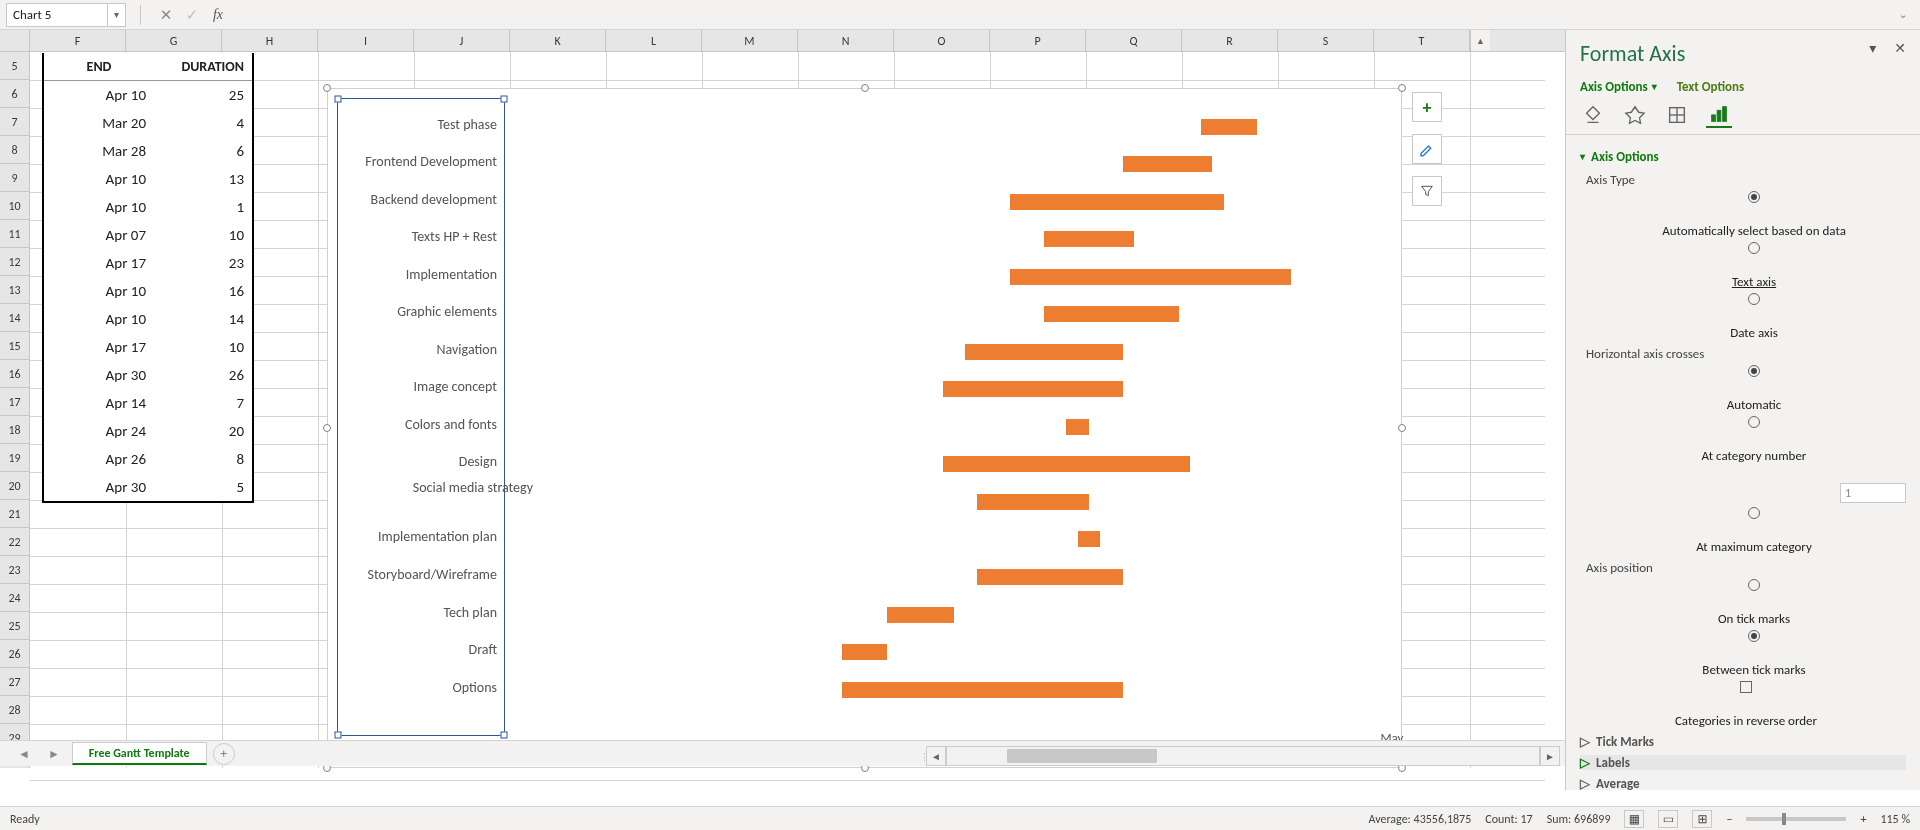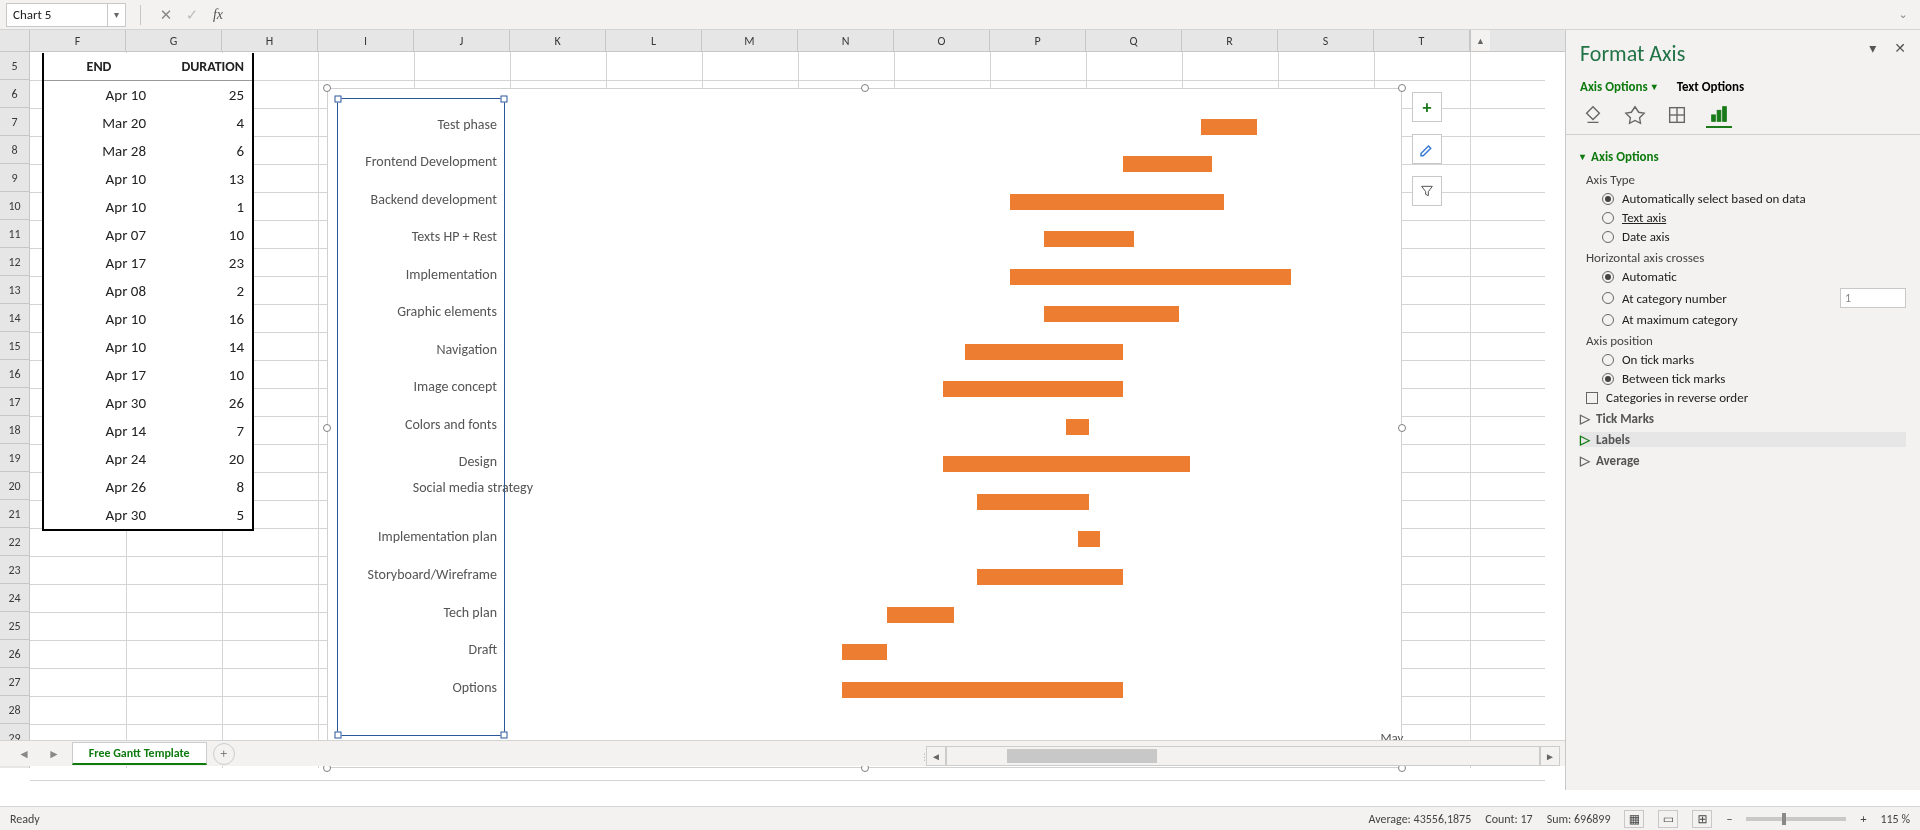"Text Options" .pane-tab { color: #000000 -> #4d7c0f }
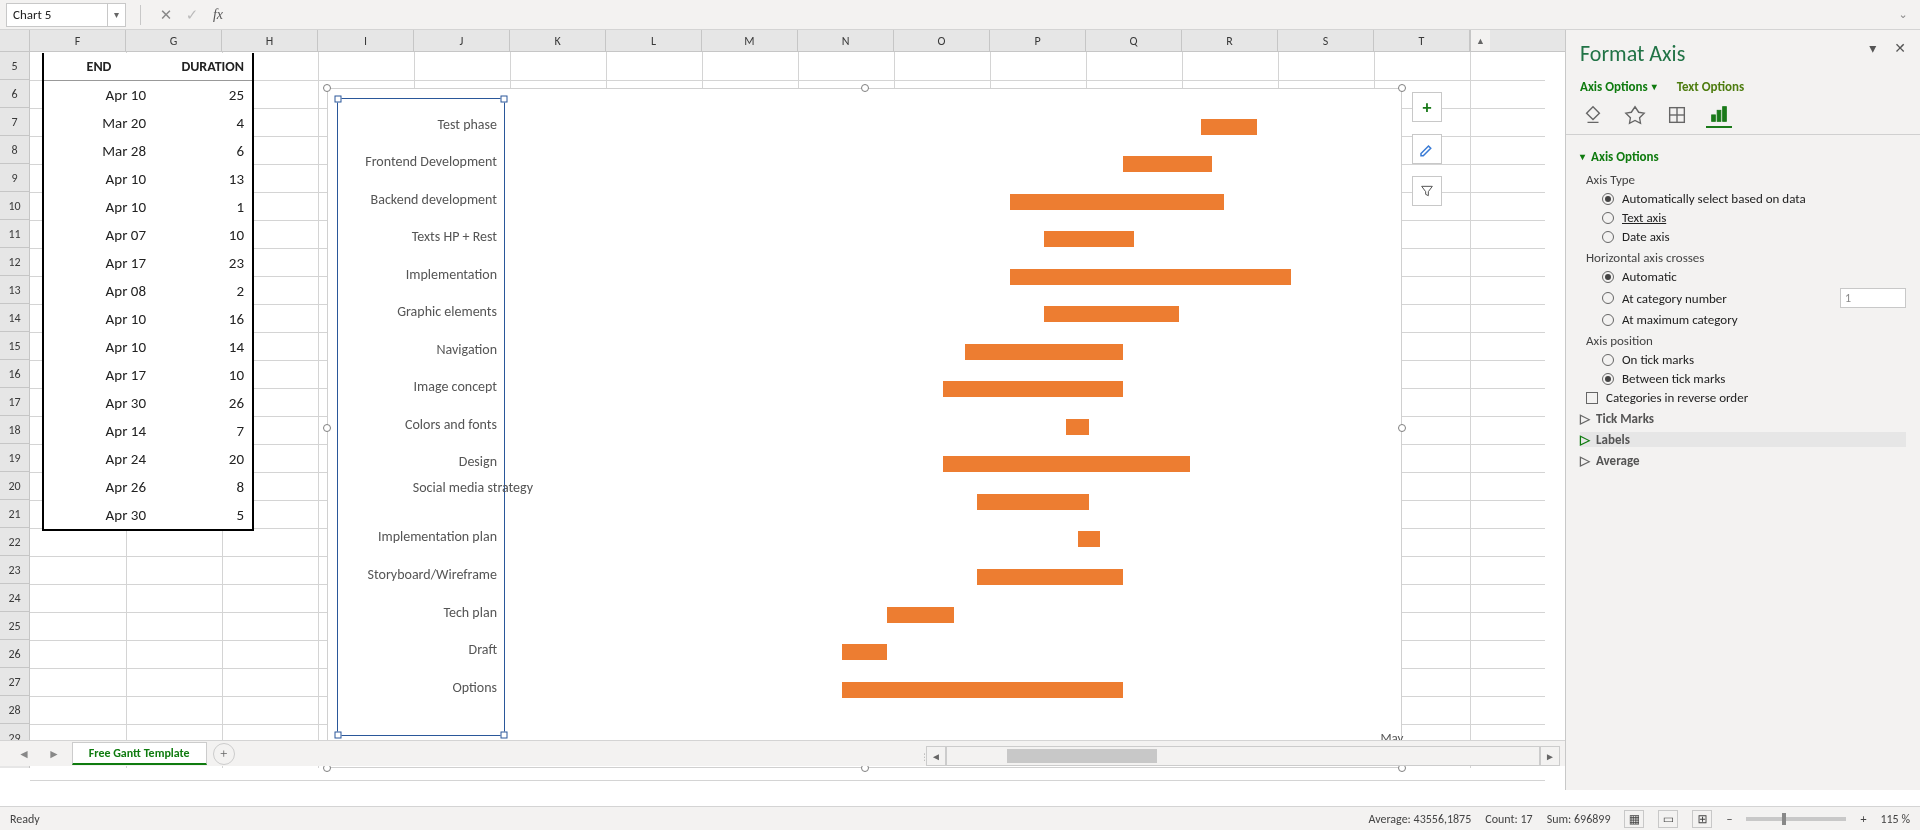"Automatically select based on data" .opt { flex-direction: none -> column; gap: 8px -> 20px }
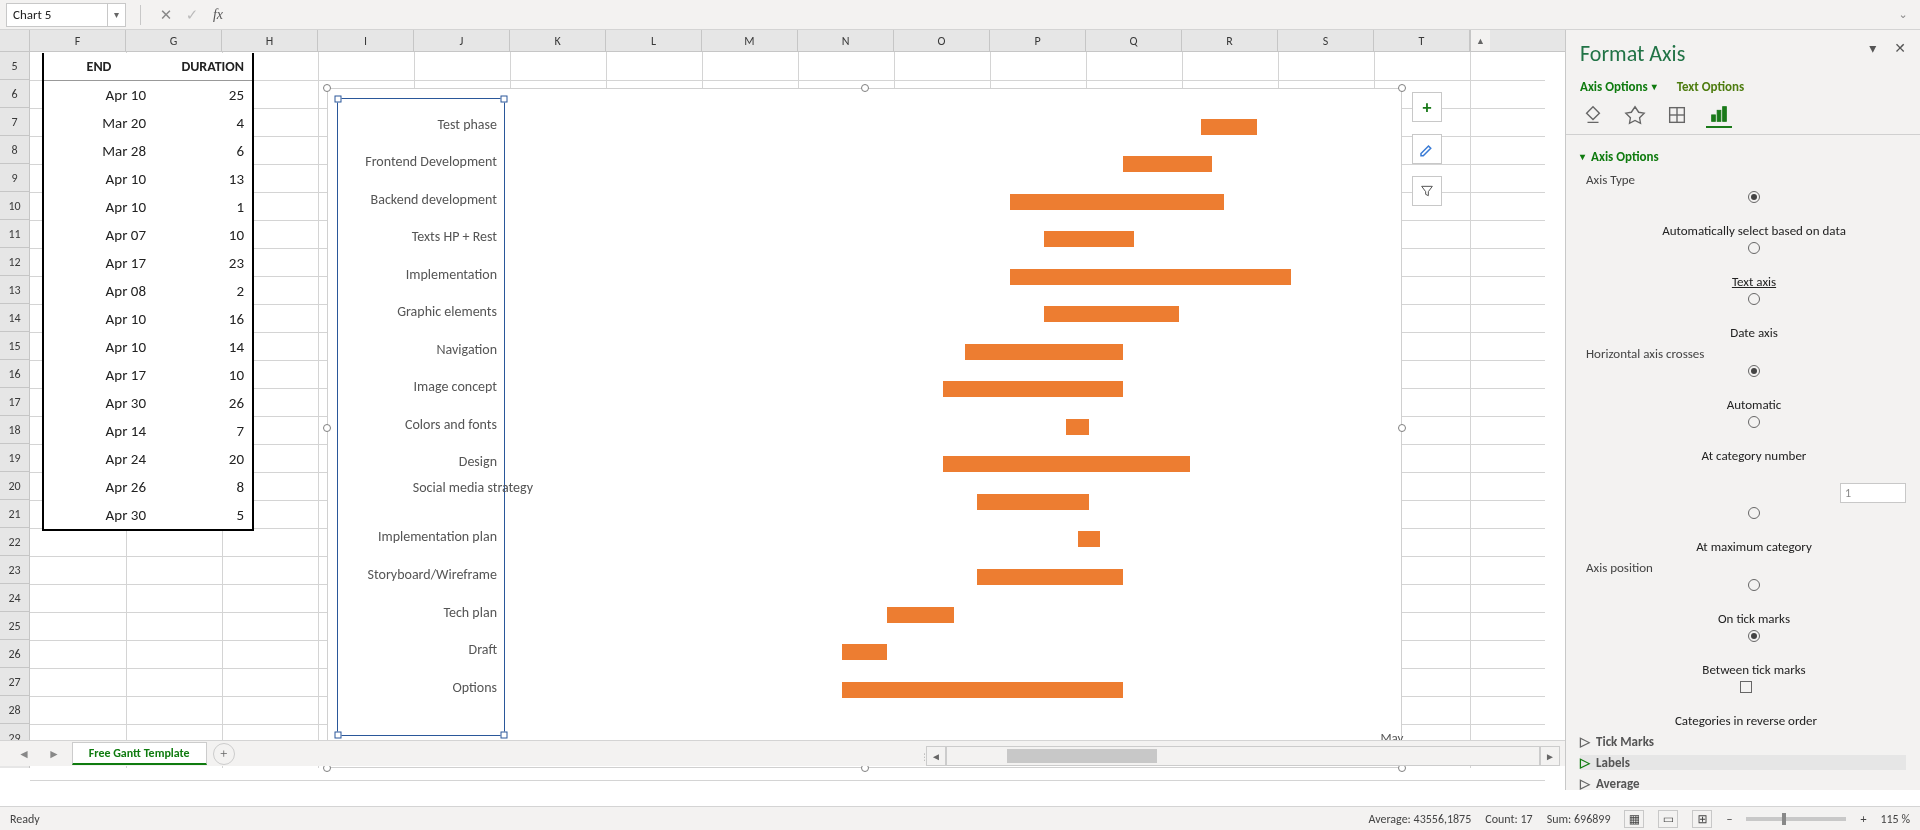"Apr 08" div.table-row { html: <div> <div>Apr 08</div> <div>2</div> </div> -> none }
